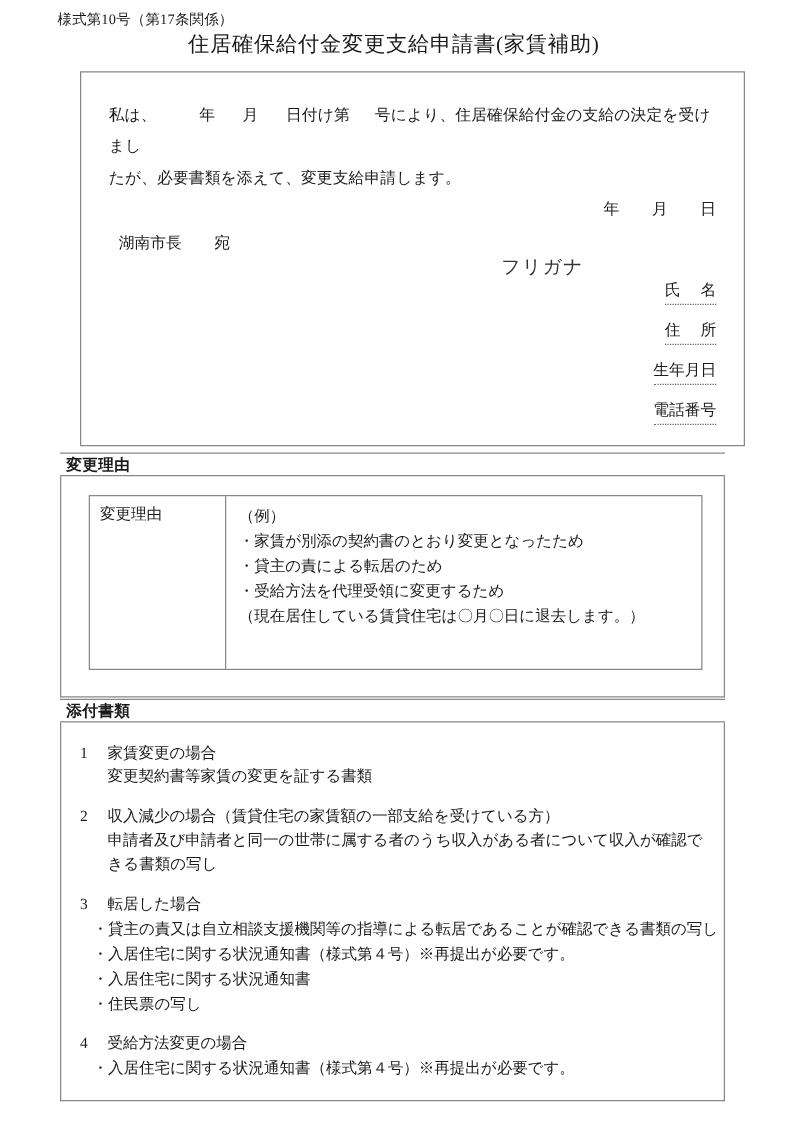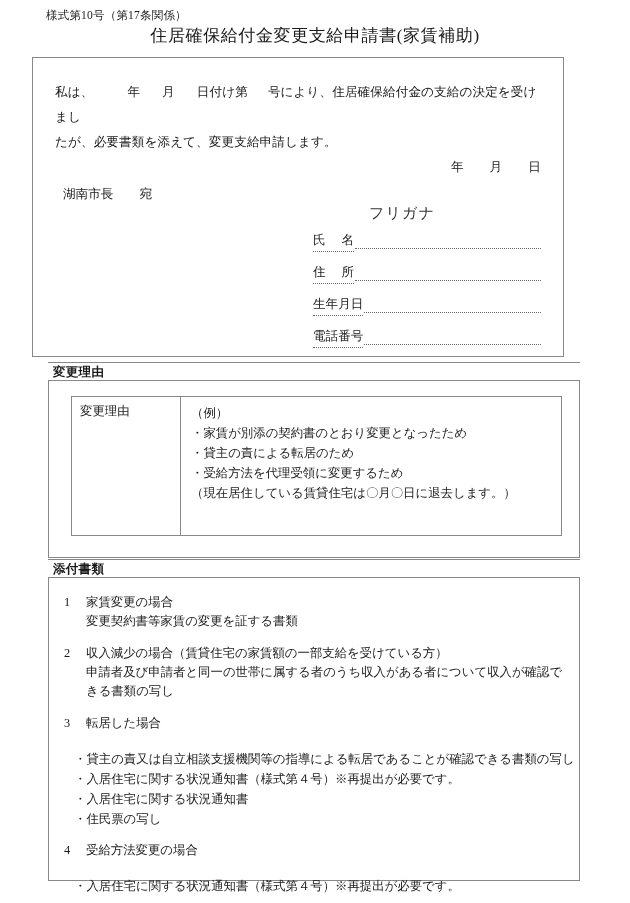"私は、 年 月 日付け第 号により、住居確保給付金の支給の決定を受けまし" .top-frame { left: 32px -> 64px }
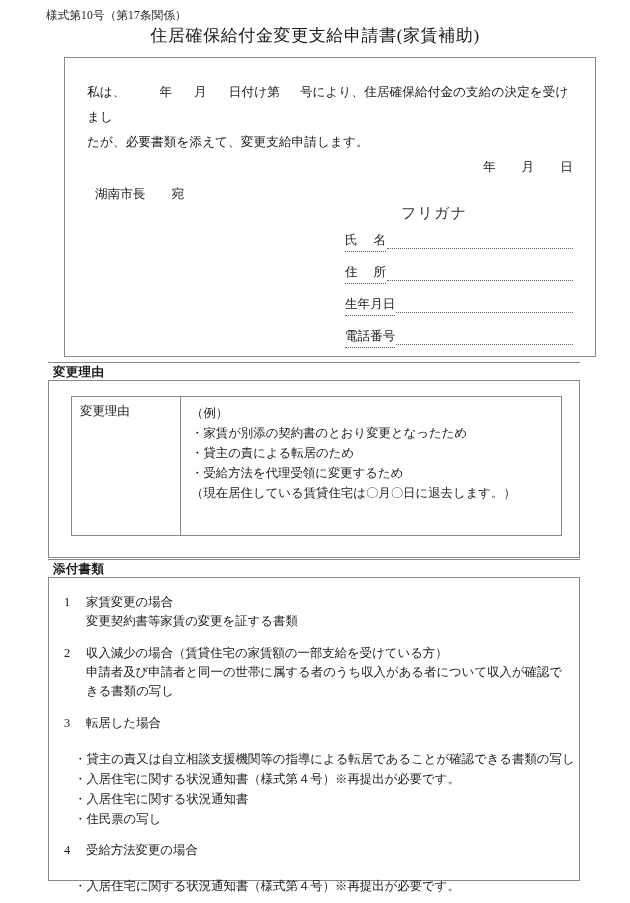"氏 名" .field-row { flex-direction: none -> column }
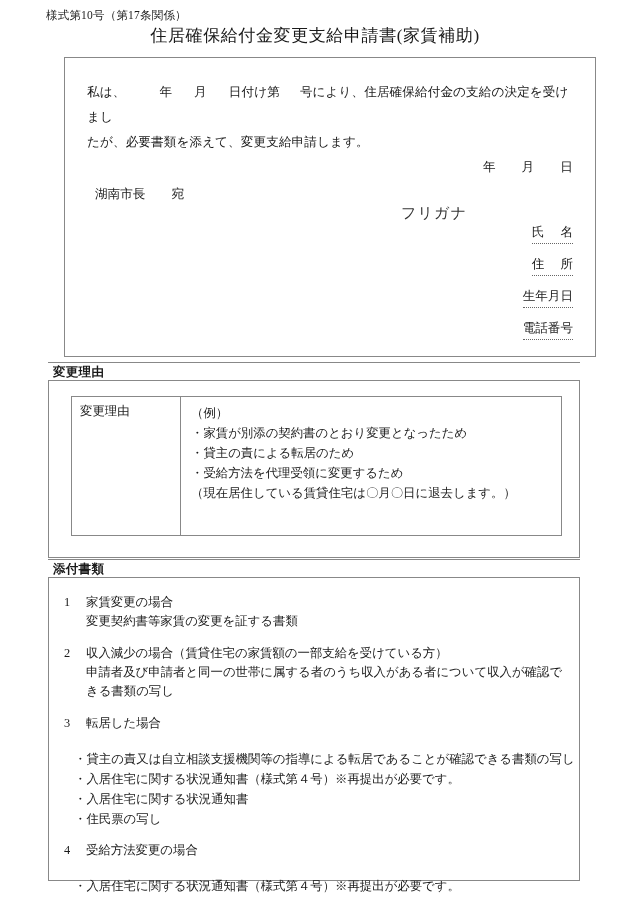"・貸主の責又は自立相談支援機関等の指導による転居であることが確認できる書類の写し" .attach-bullets { margin-top: 17px -> 1px }
